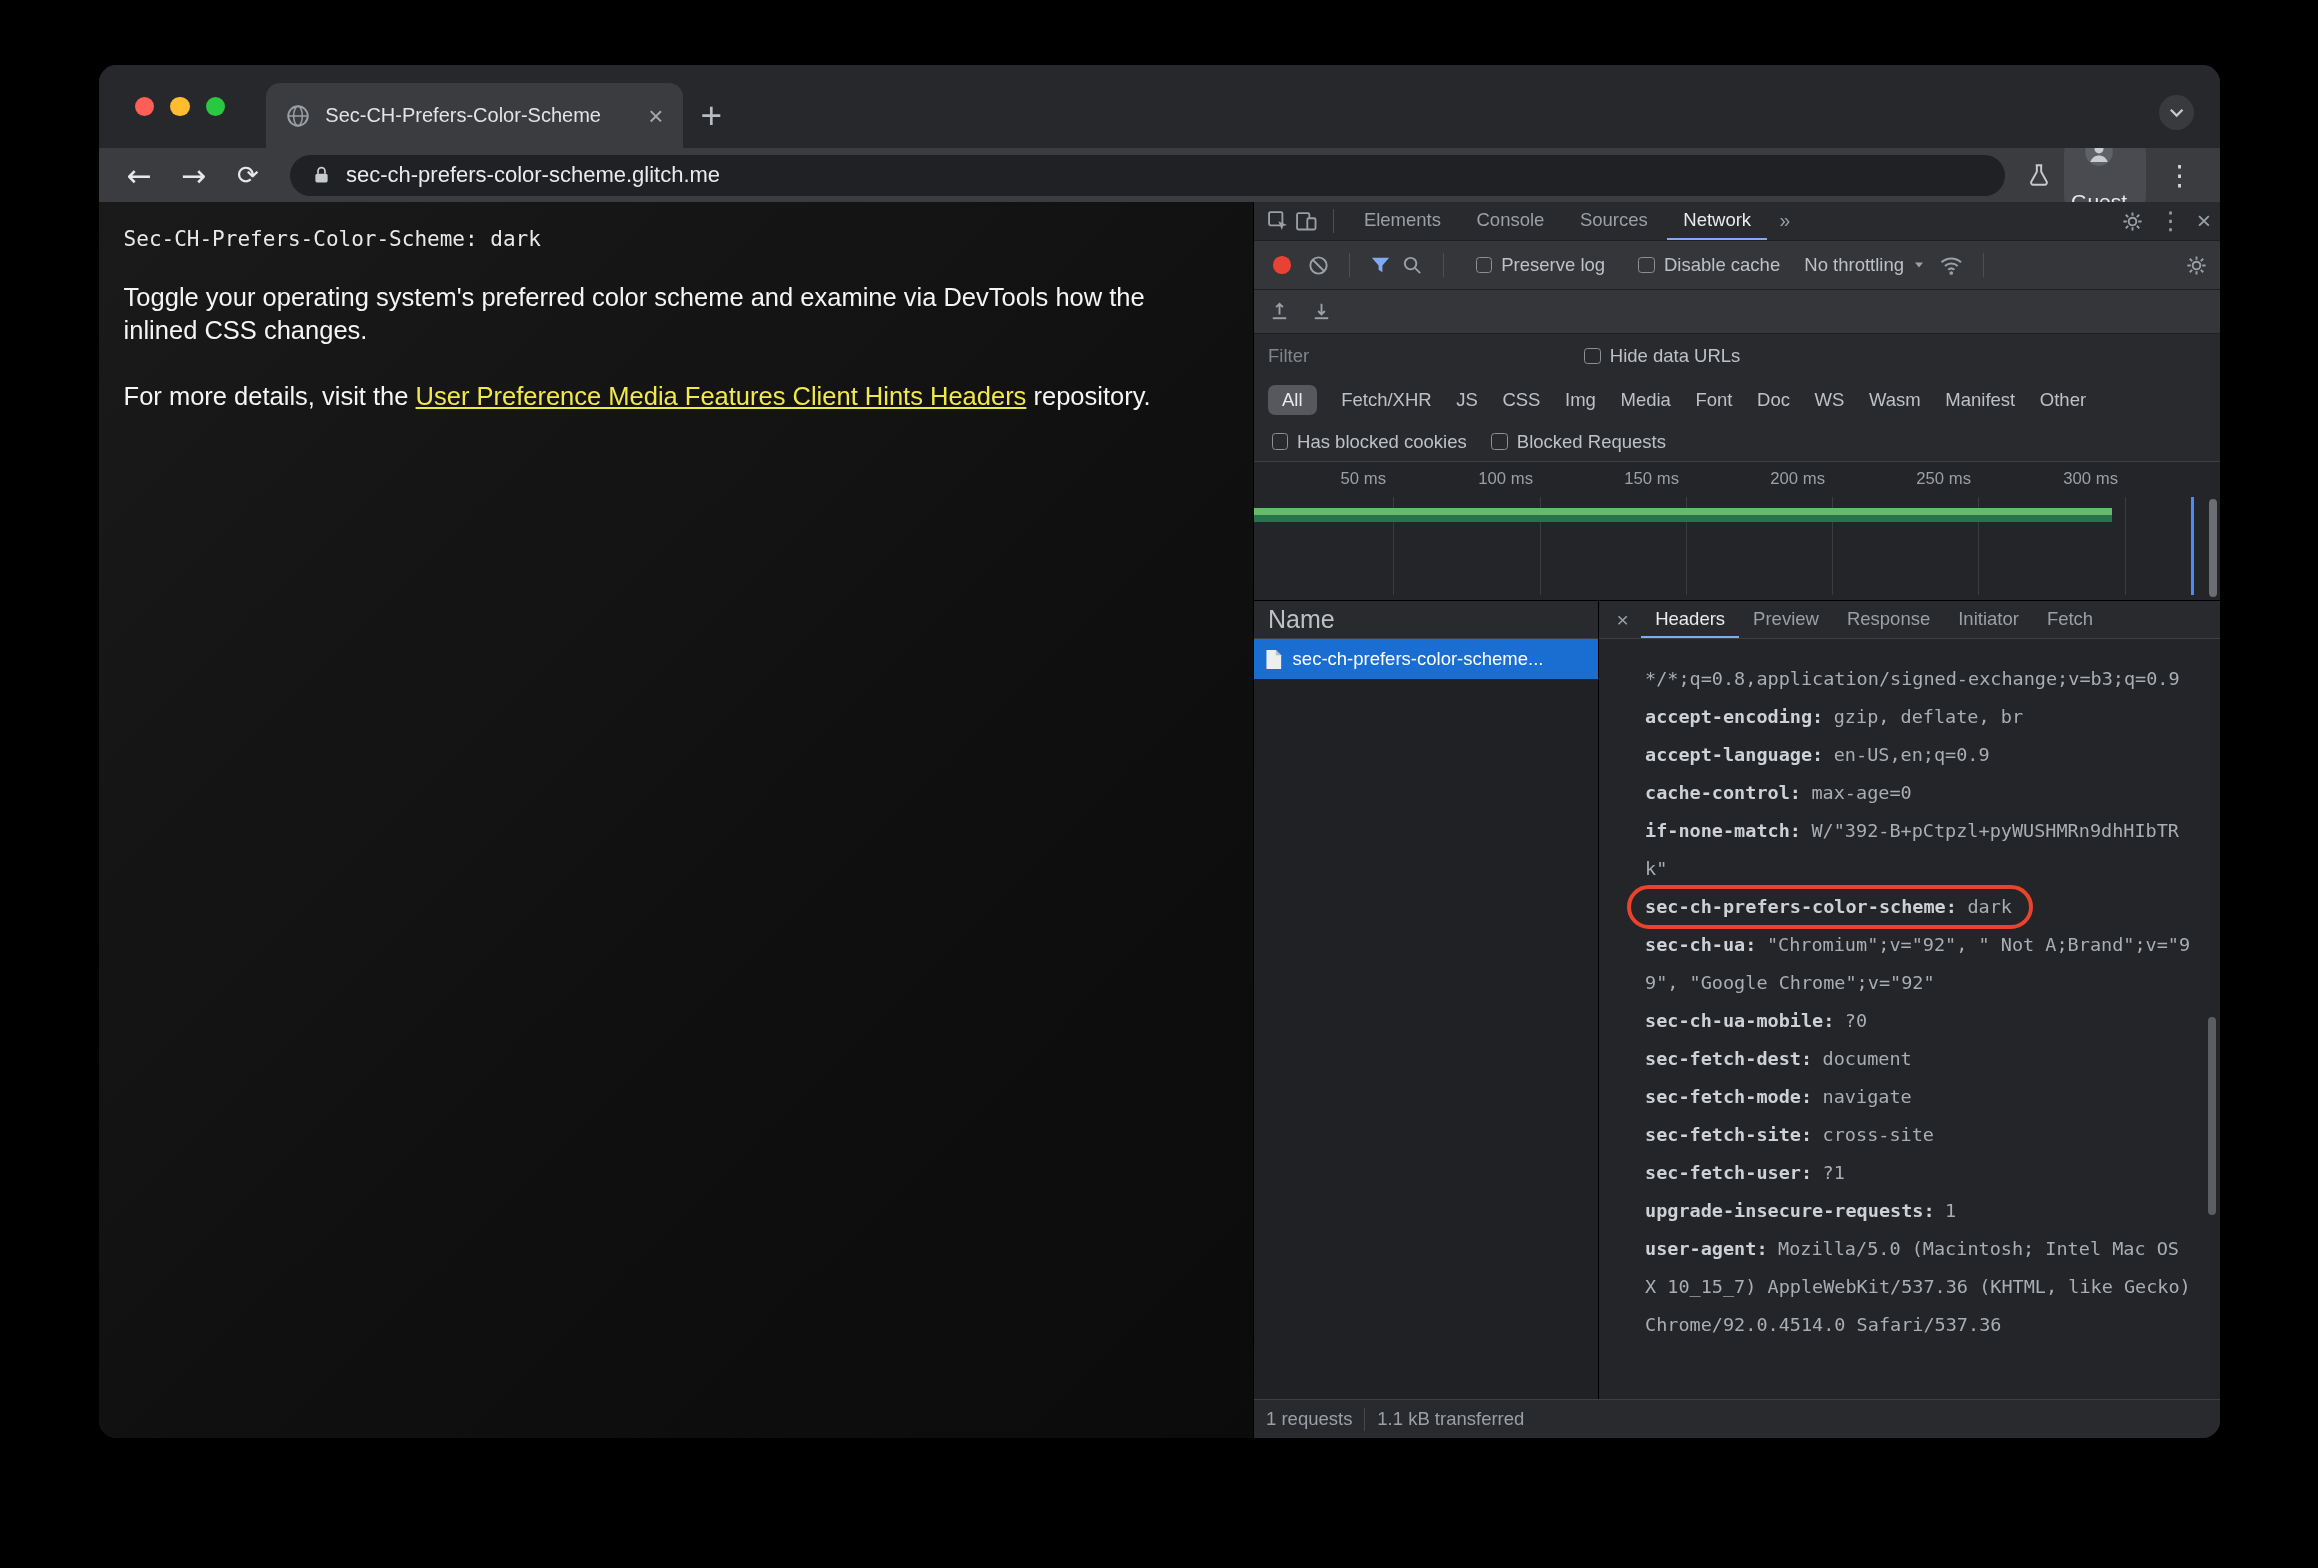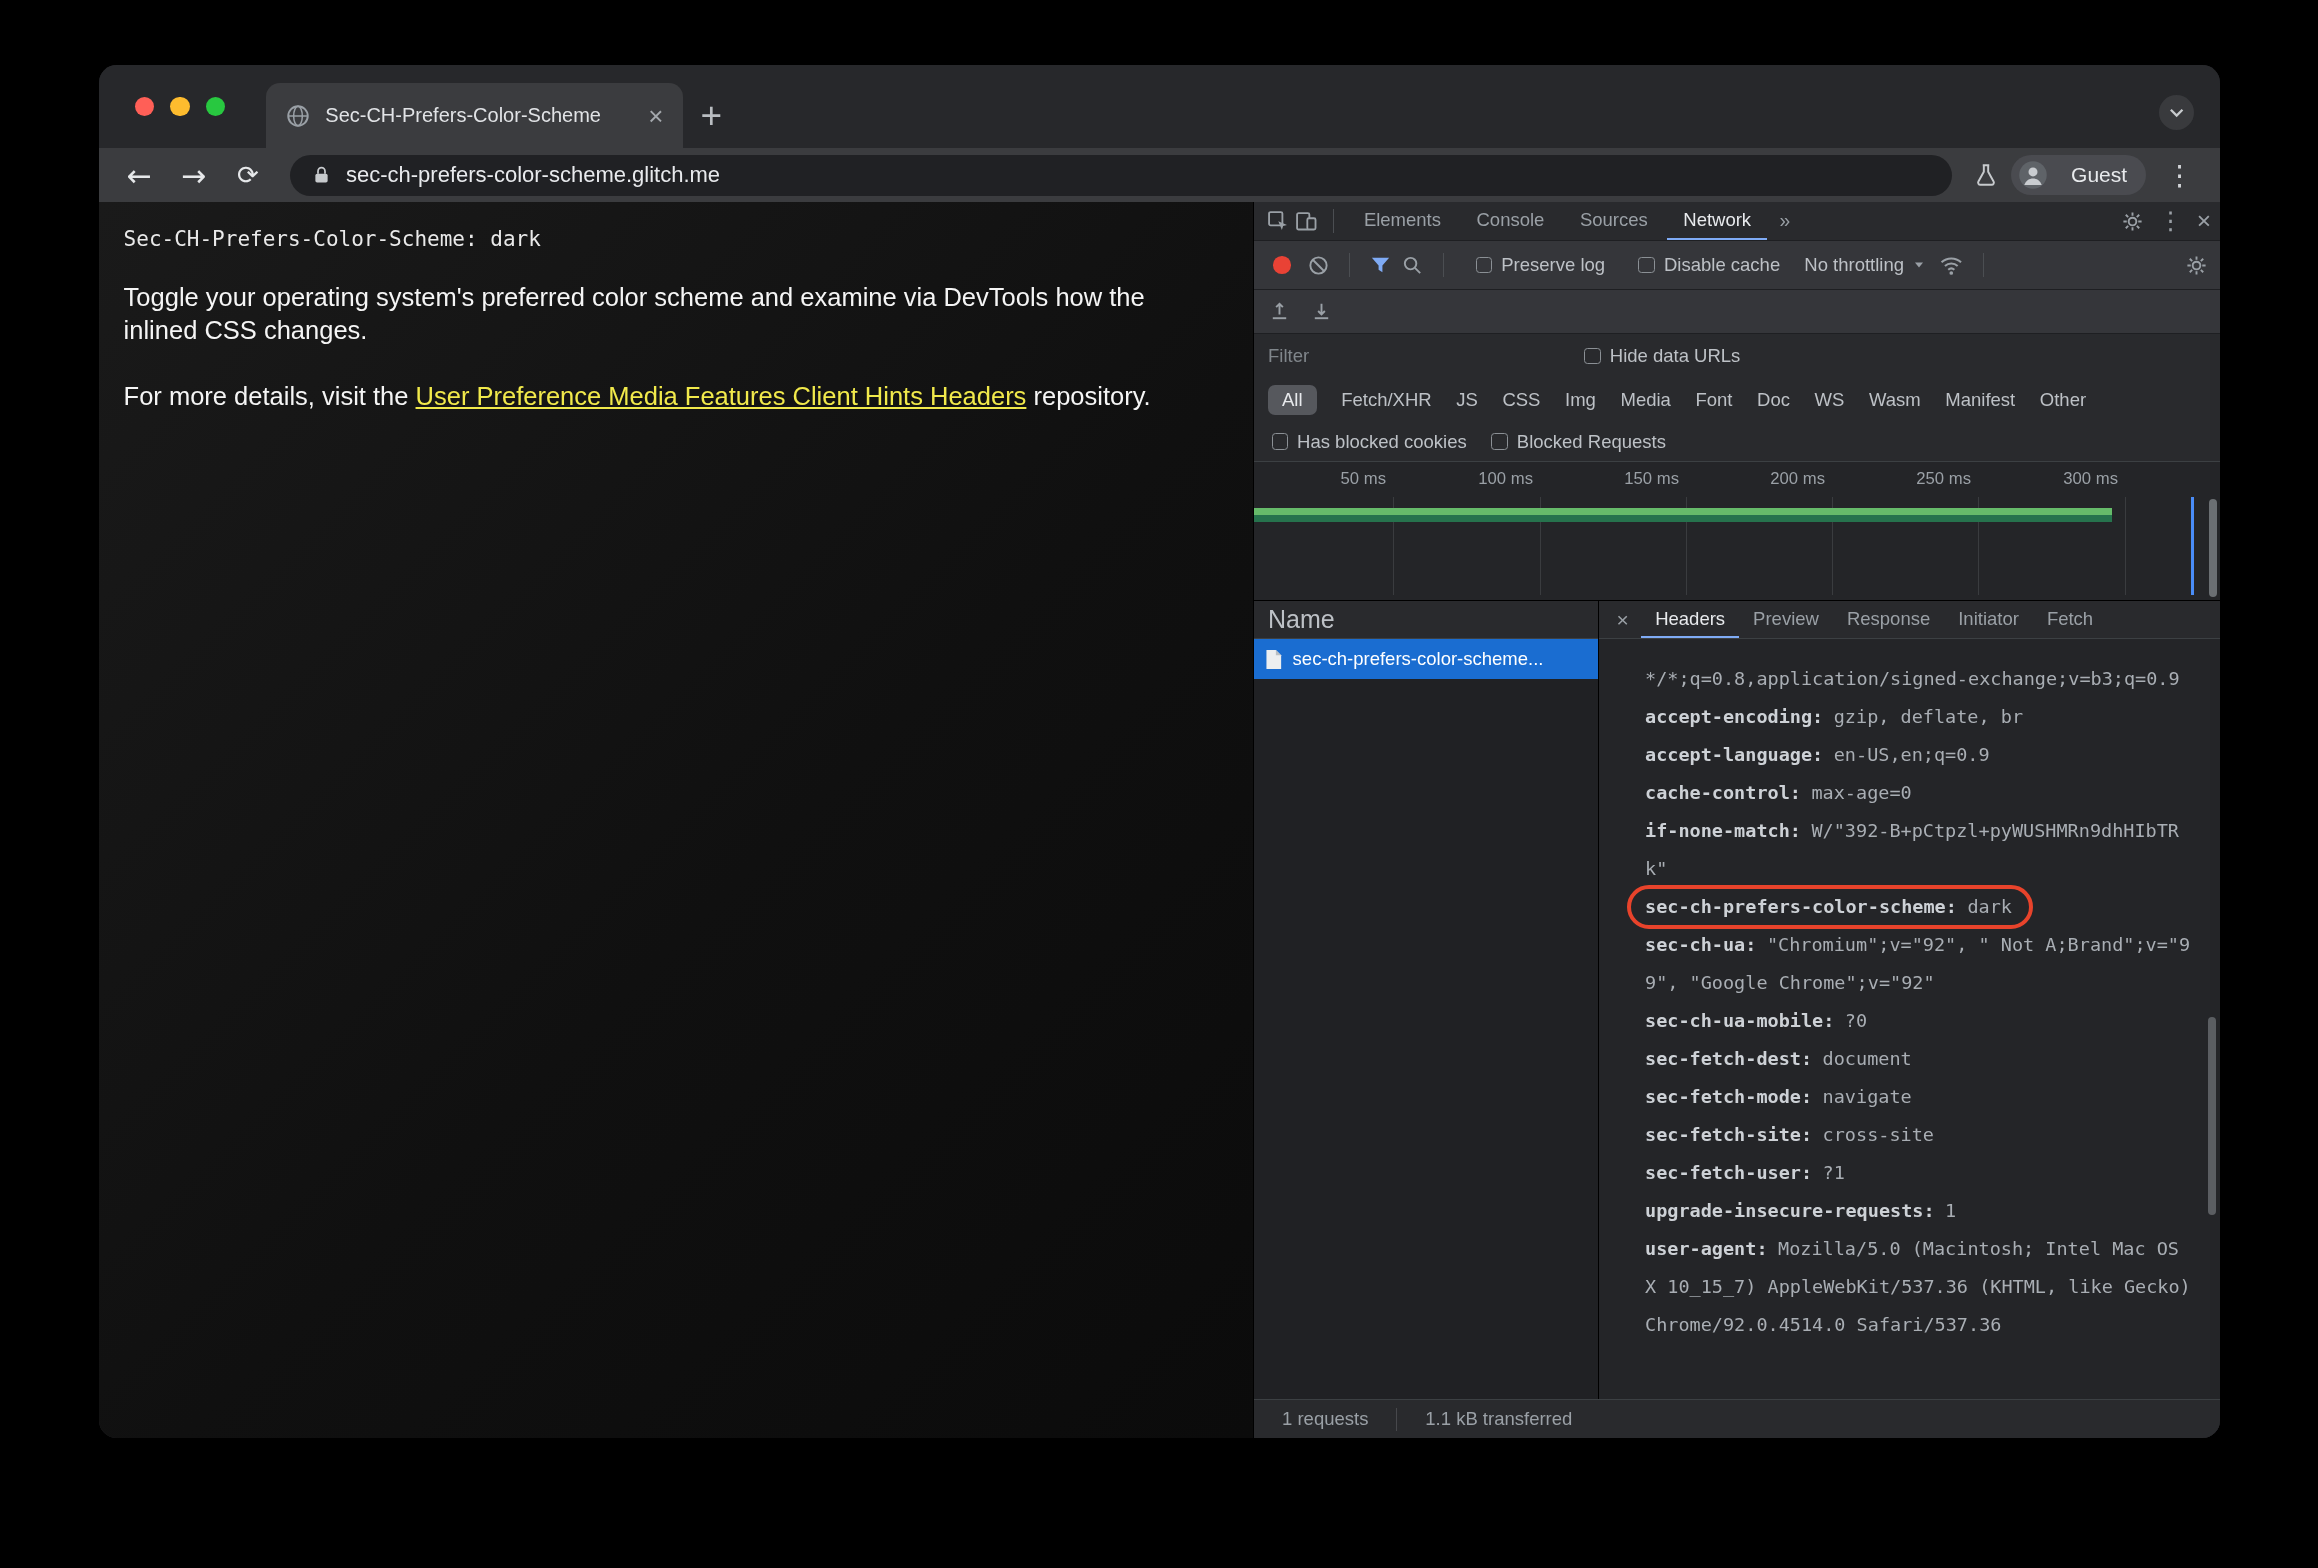"Guest" .chip { flex-direction: none -> column }
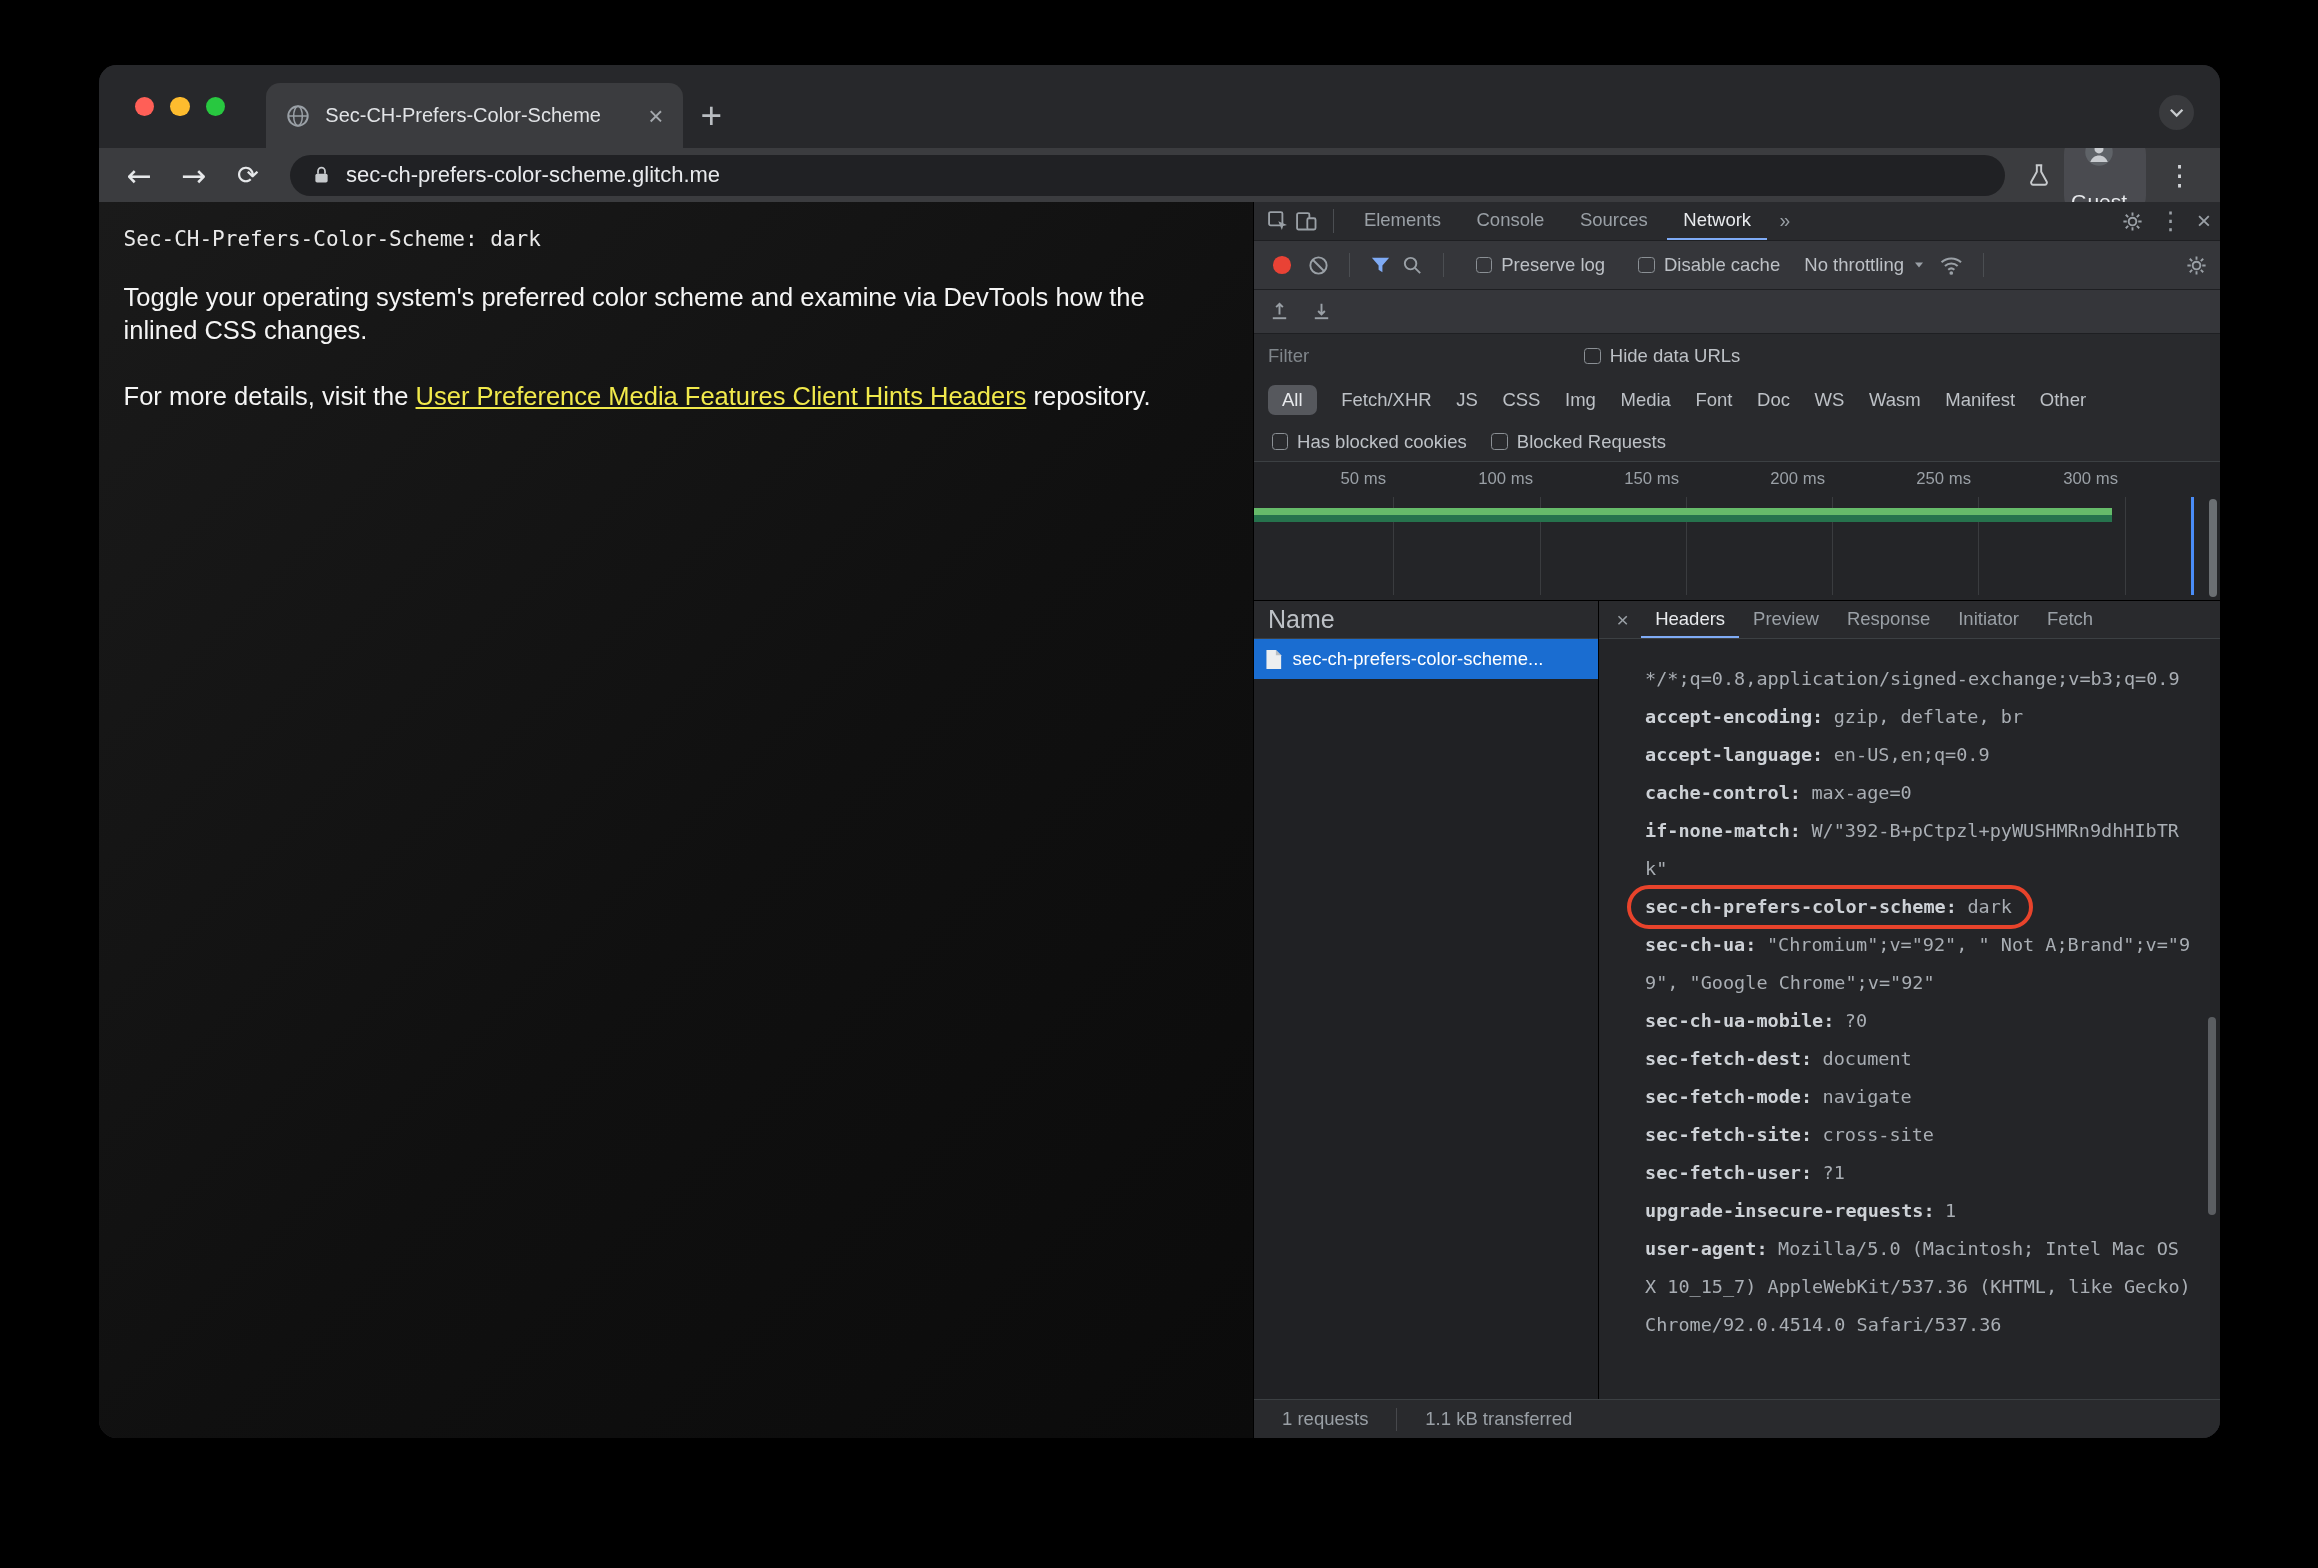"1 requests" .status-item { padding: 0 28px -> 0 12px }
